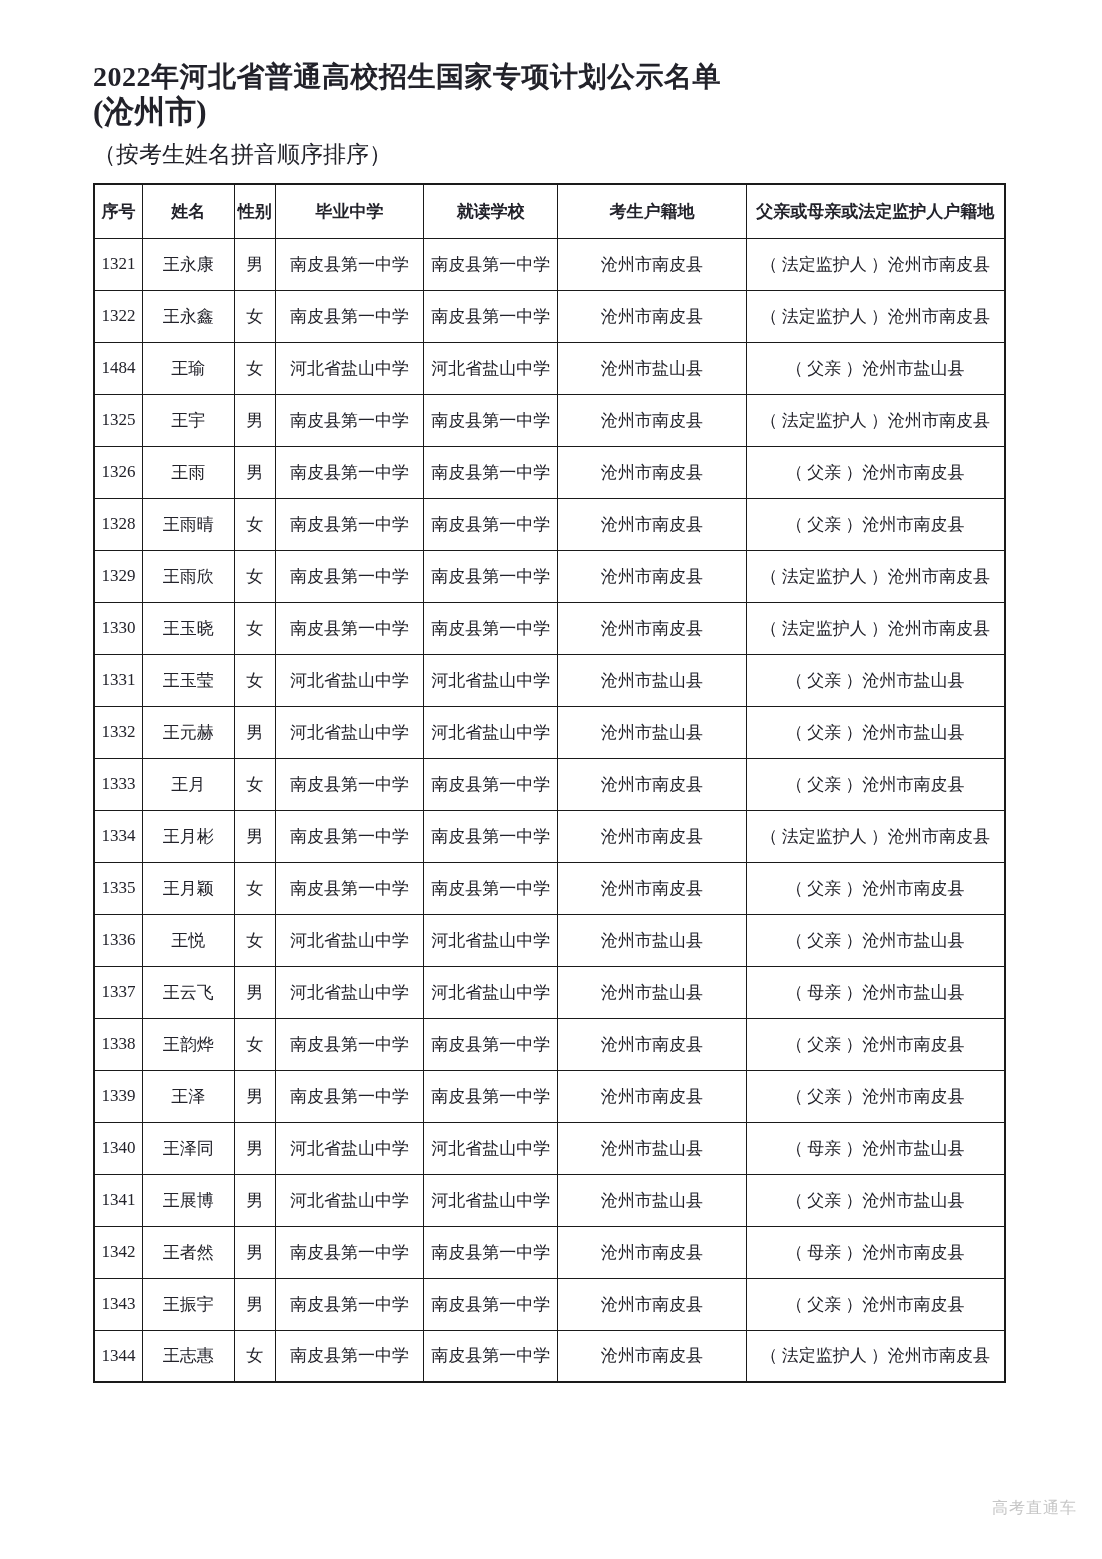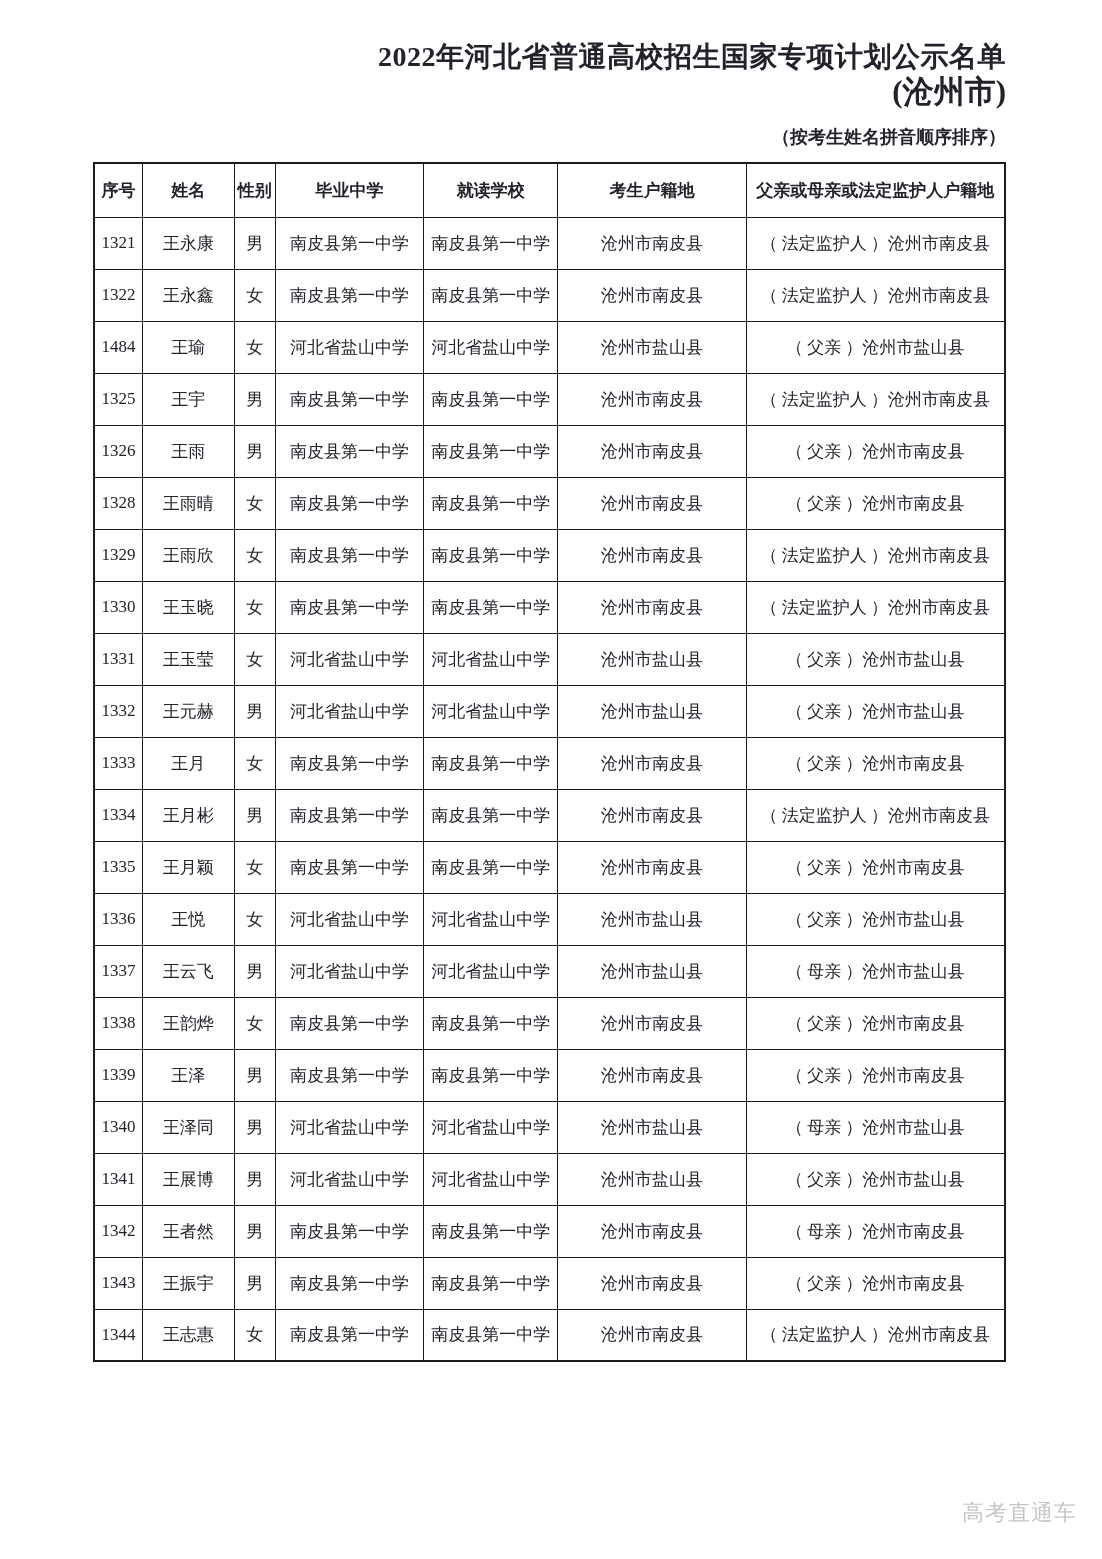"2022年河北省普通高校招生国家专项计划公示名单" .doc-header { padding-top: 40px -> 60px; text-align: right -> left }
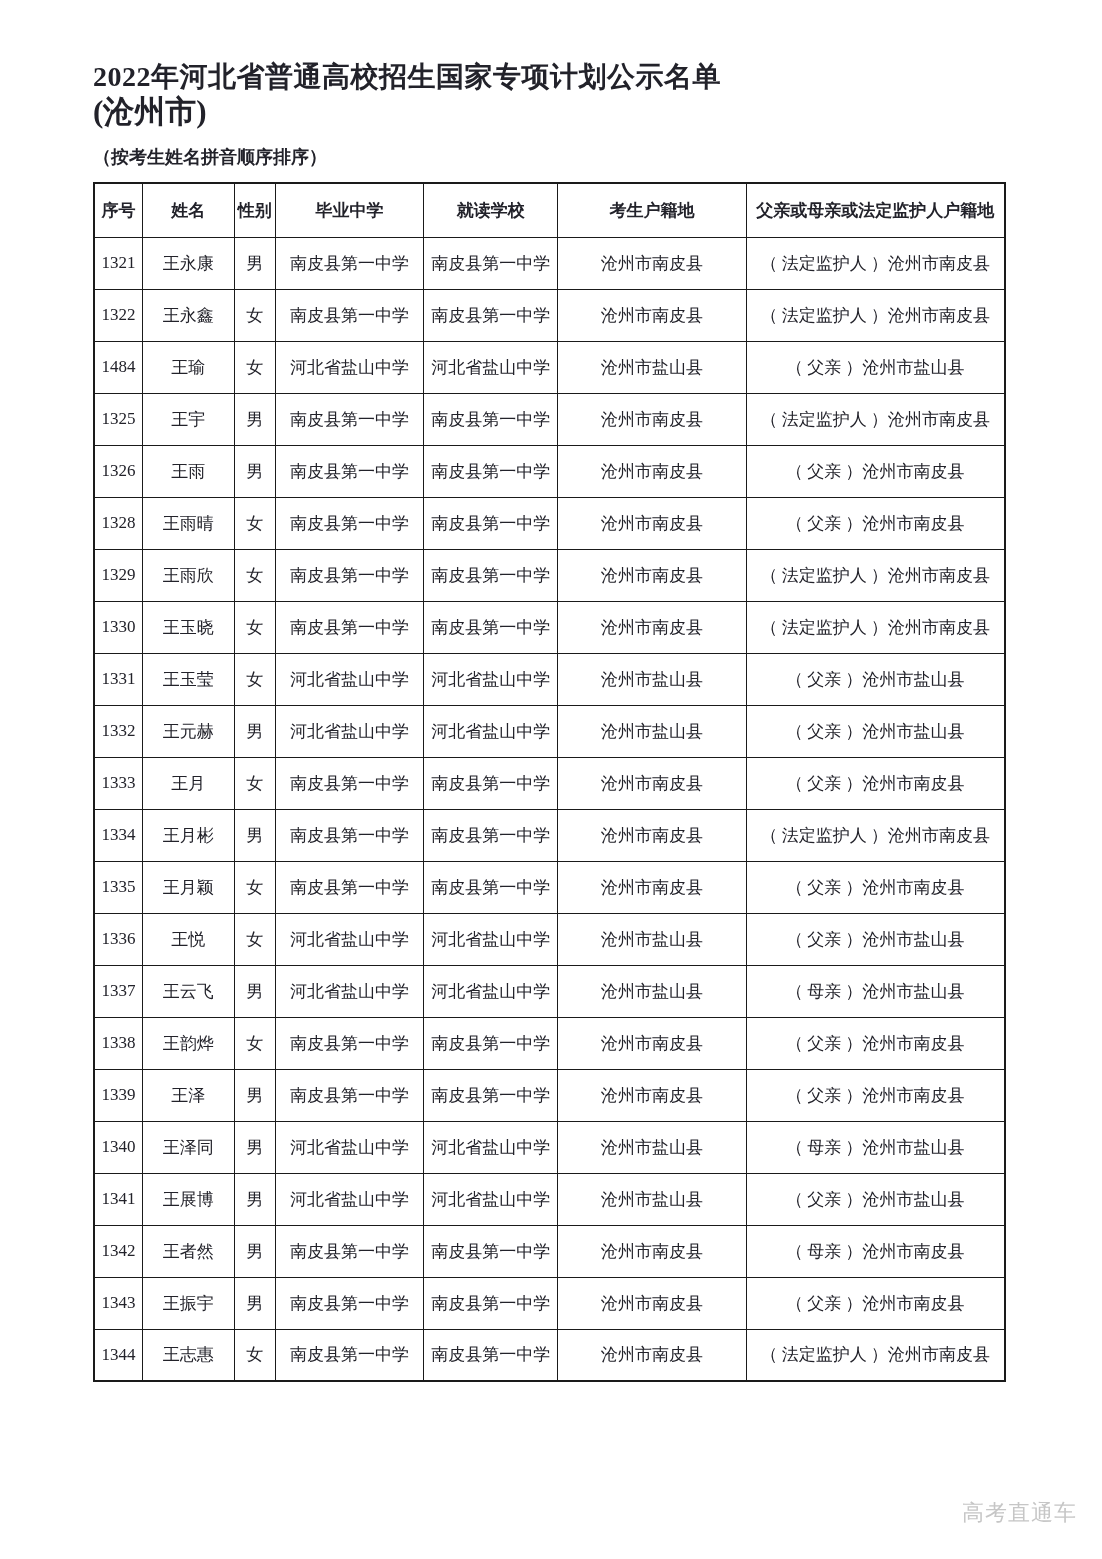"（按考生姓名拼音顺序排序）" .doc-note { font-size: 18px -> 23px; font-weight: bold -> normal; margin-top: 16px -> 10px }
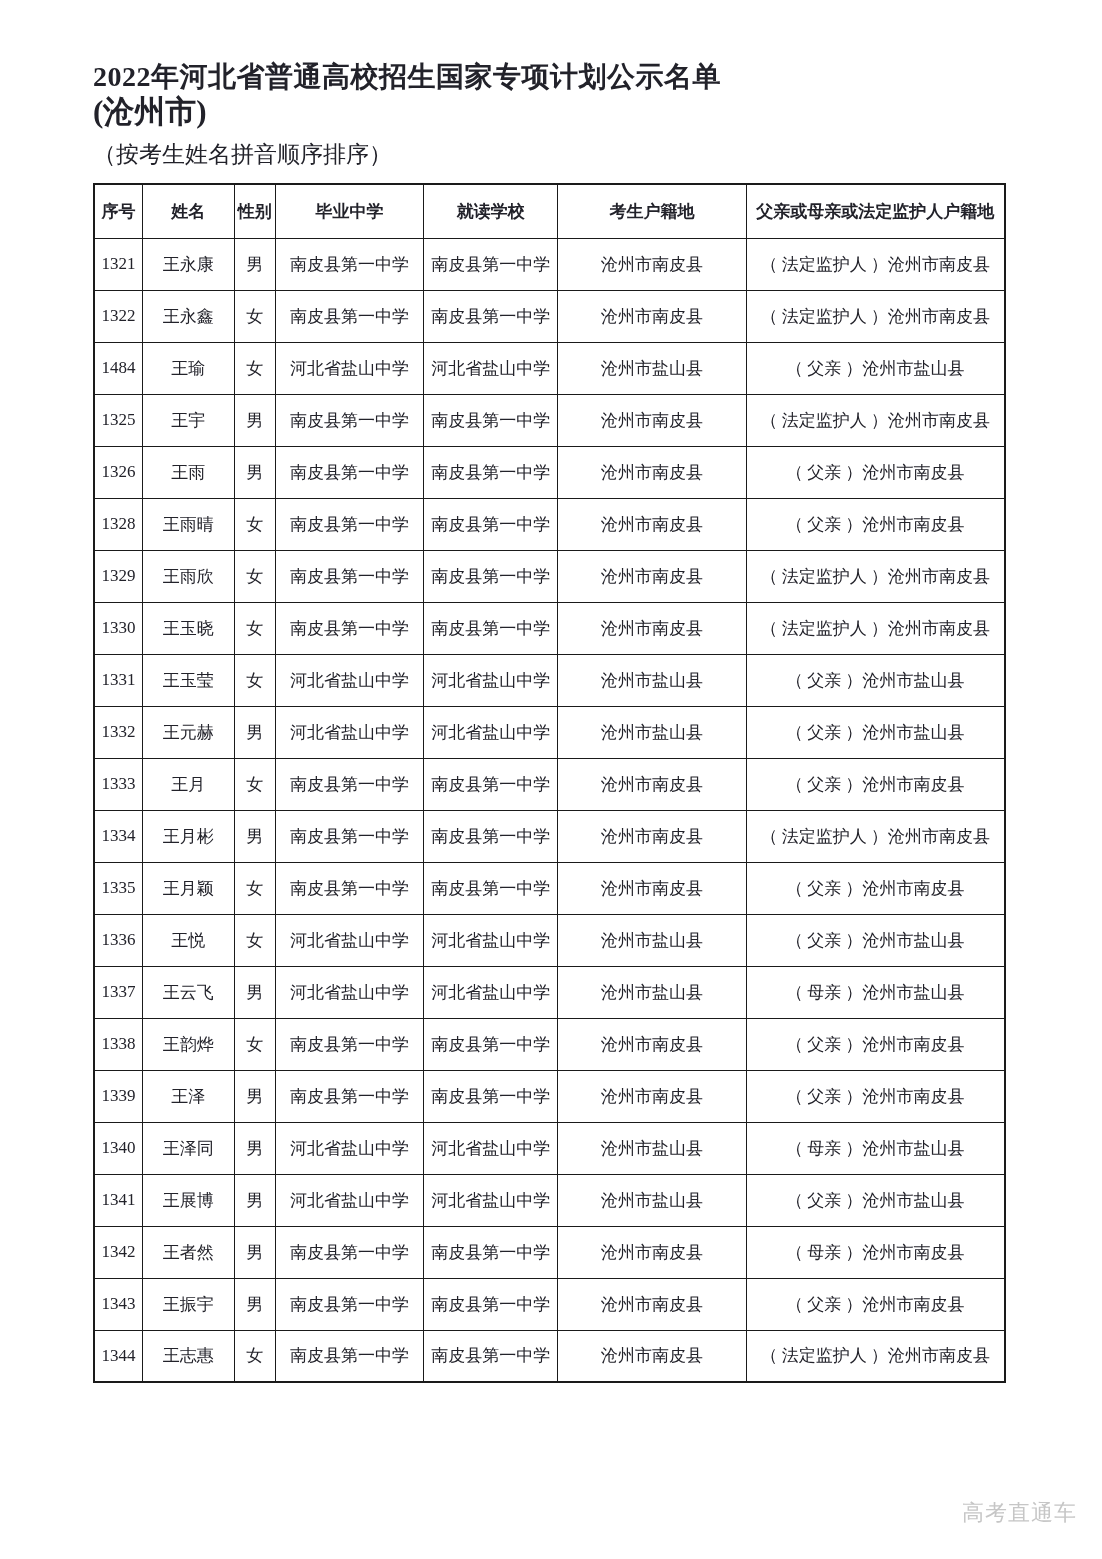"高考直通车" .watermark { font-size: 22px -> 16px }
